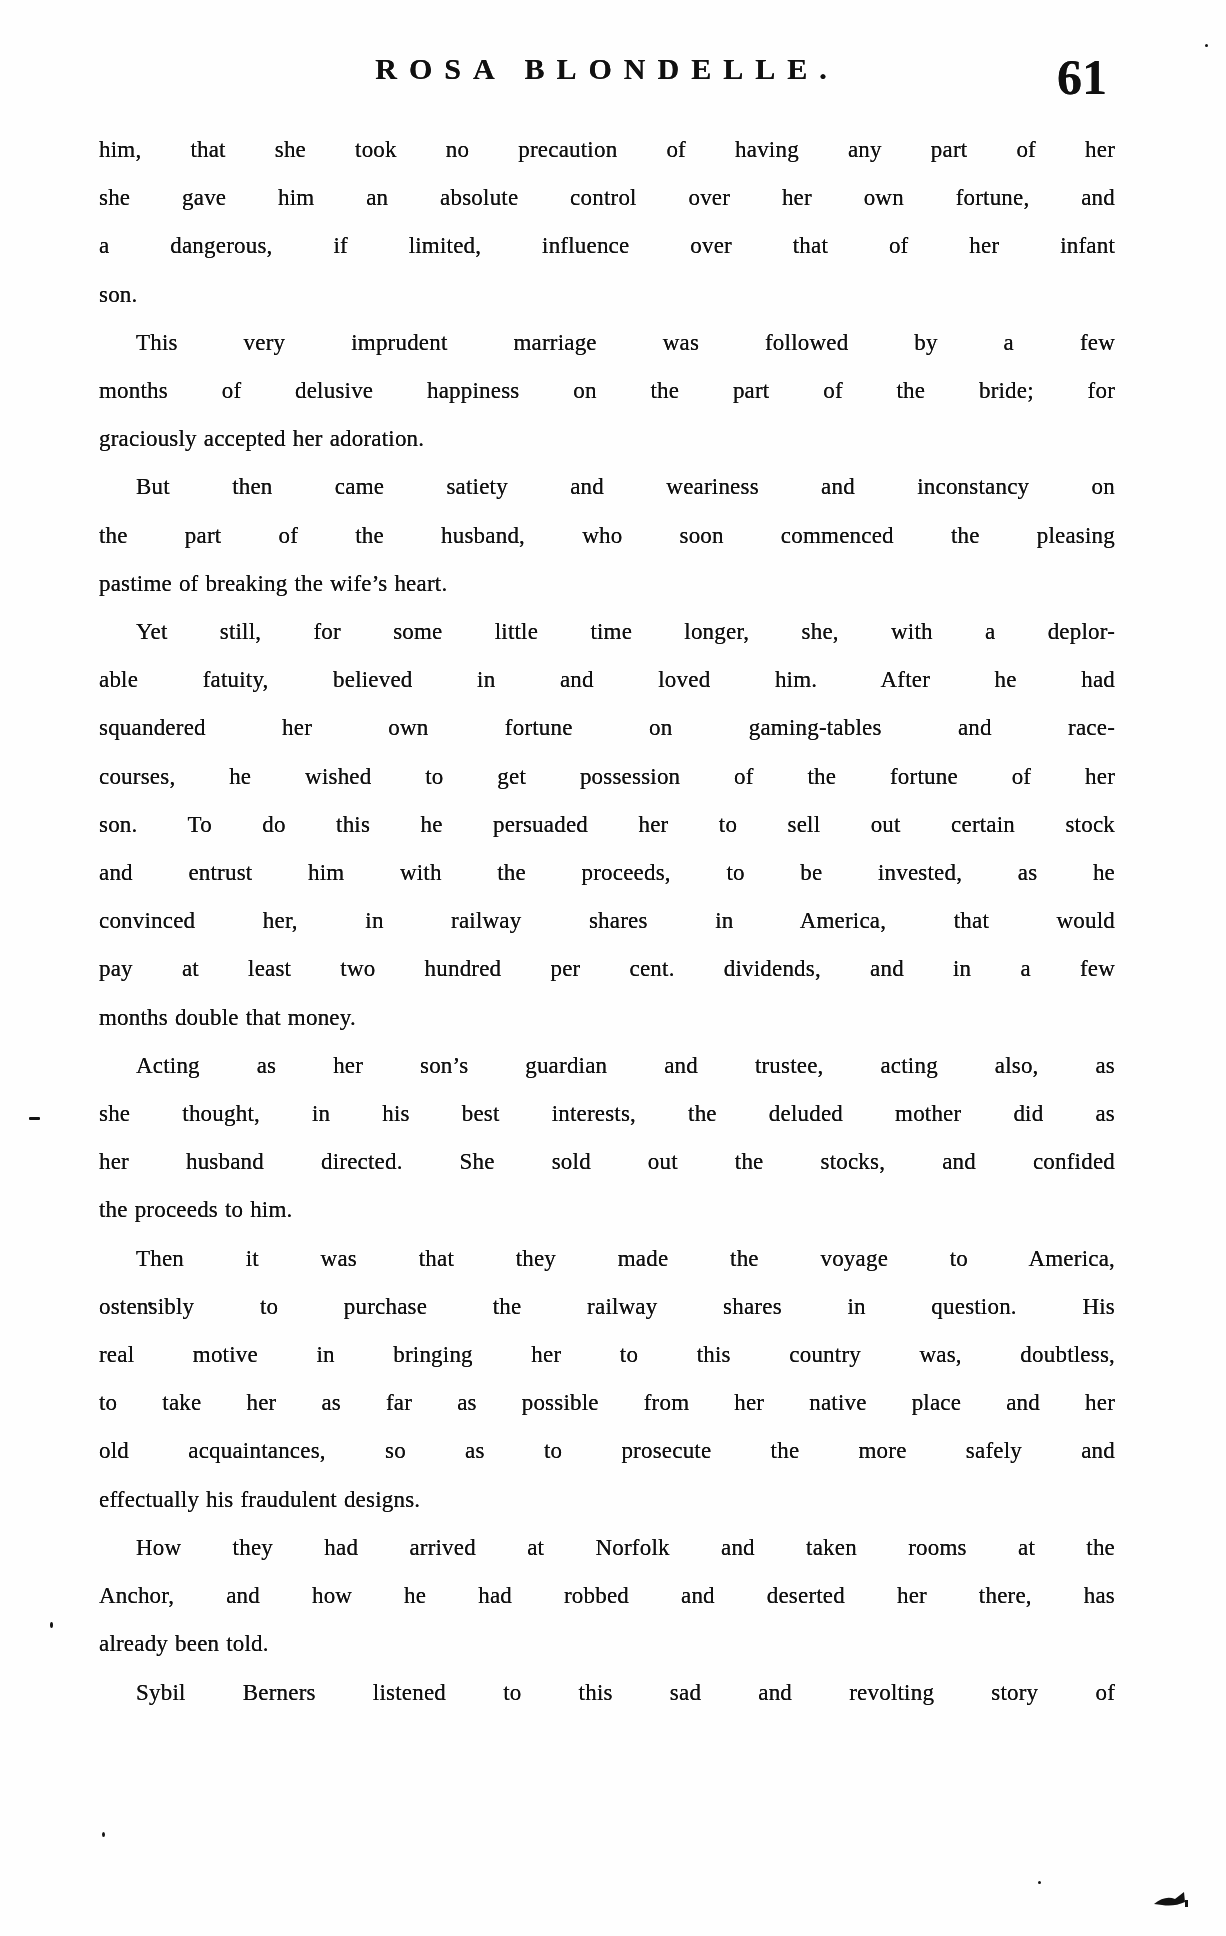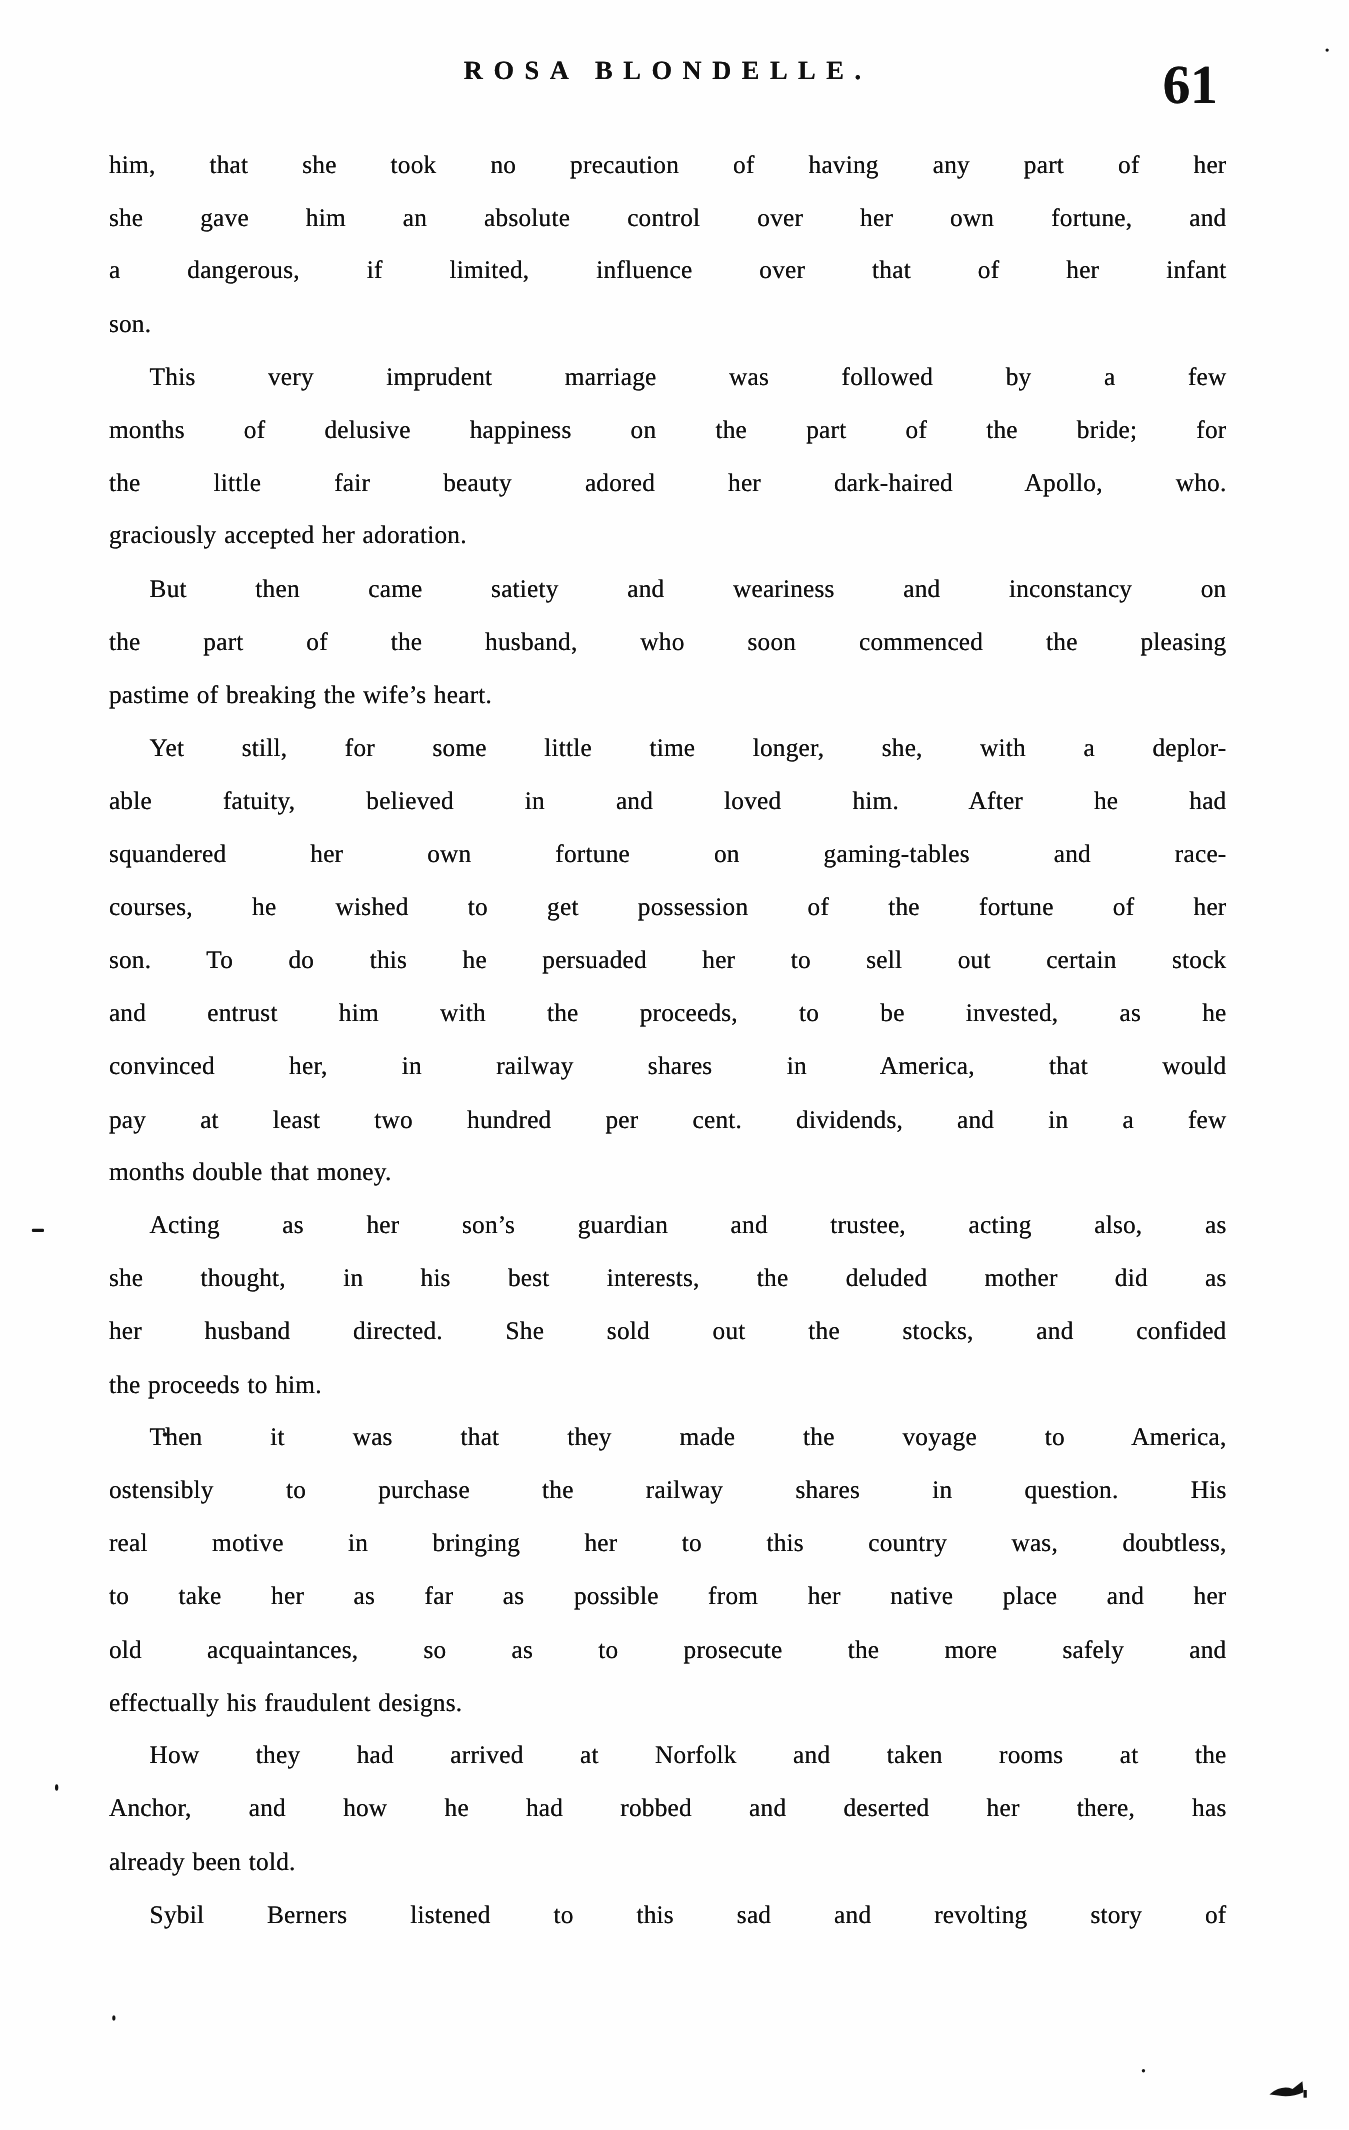"ROSA BLONDELLE." .header-title { font-size: 24px -> 30px }
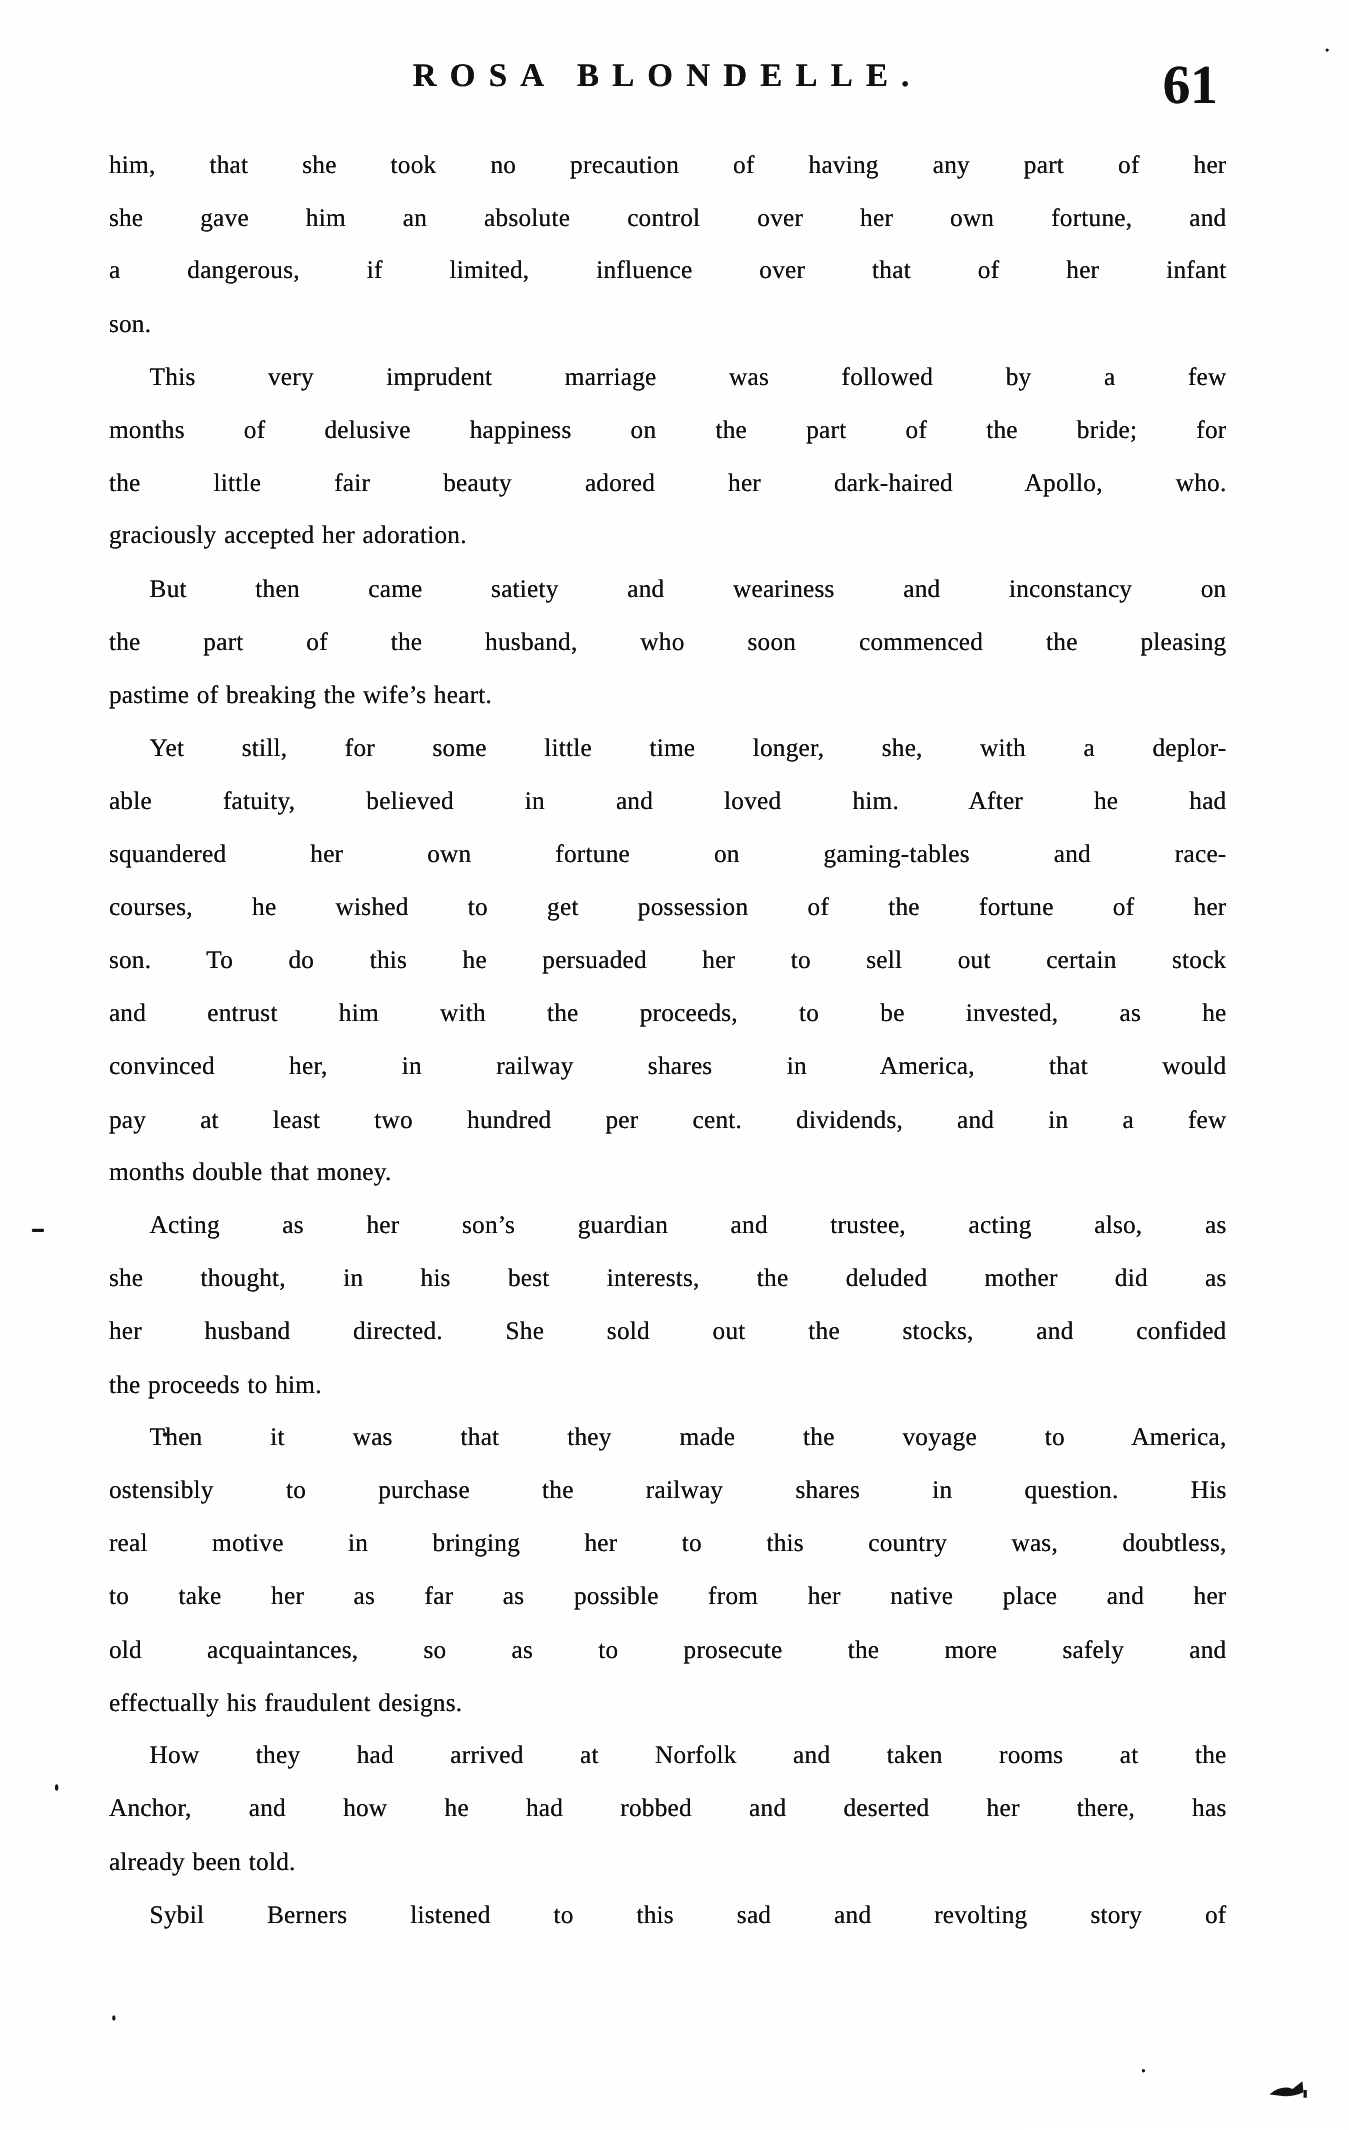"the little fair beauty adored" div.line { html: <div>the little fair beauty adored her dark-haired Apollo, who.</div> -> none }
